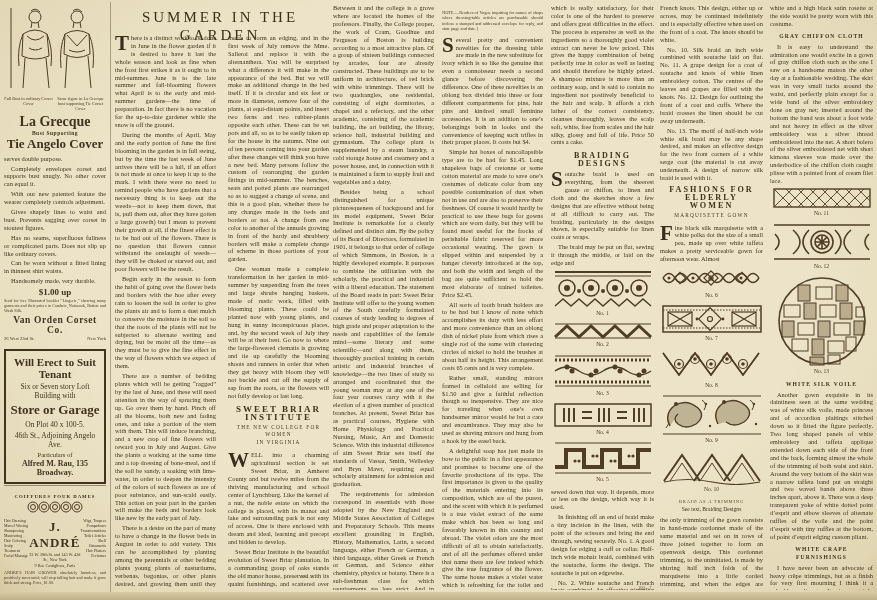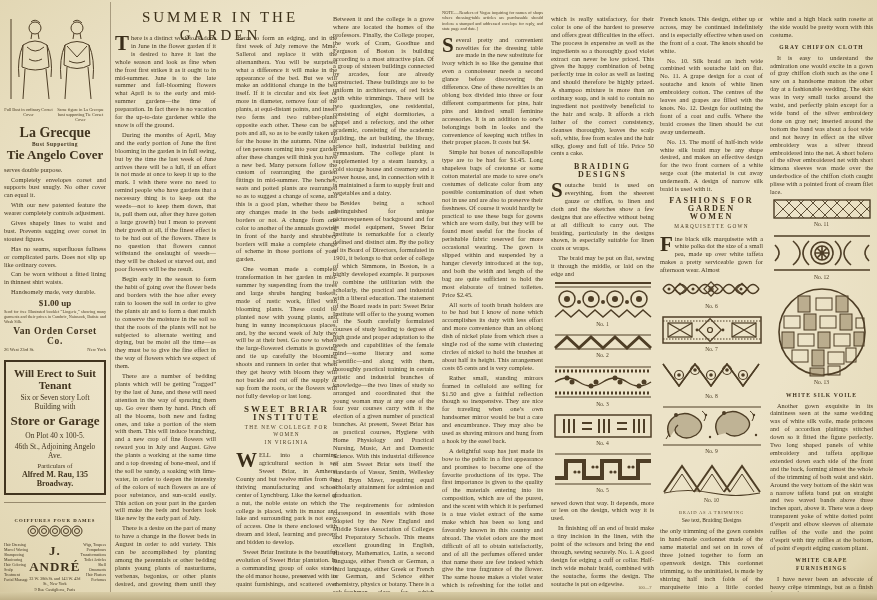"La Grecque" .col { top: 15px -> 4px }
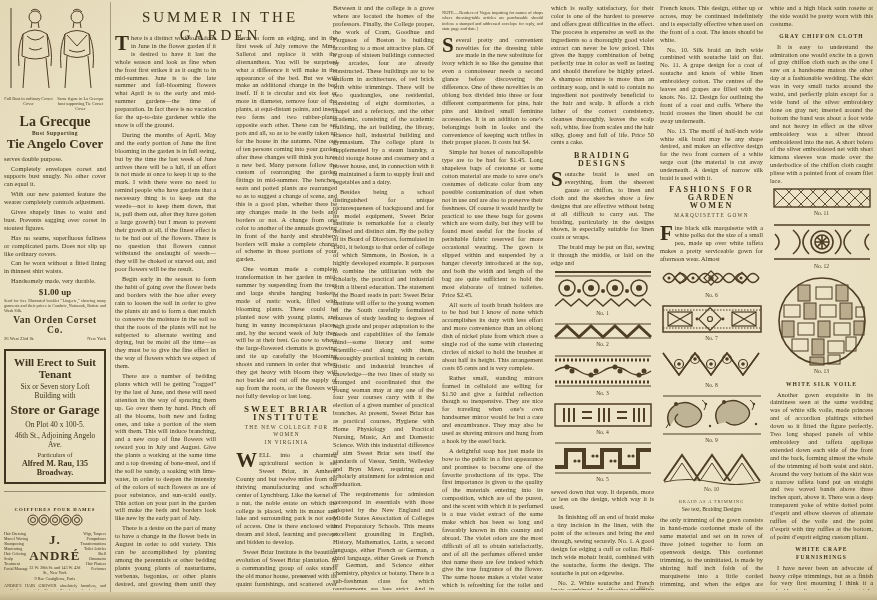"FASHIONS FOR GARDEN" div { text: GARDEN -> ELDERLY }
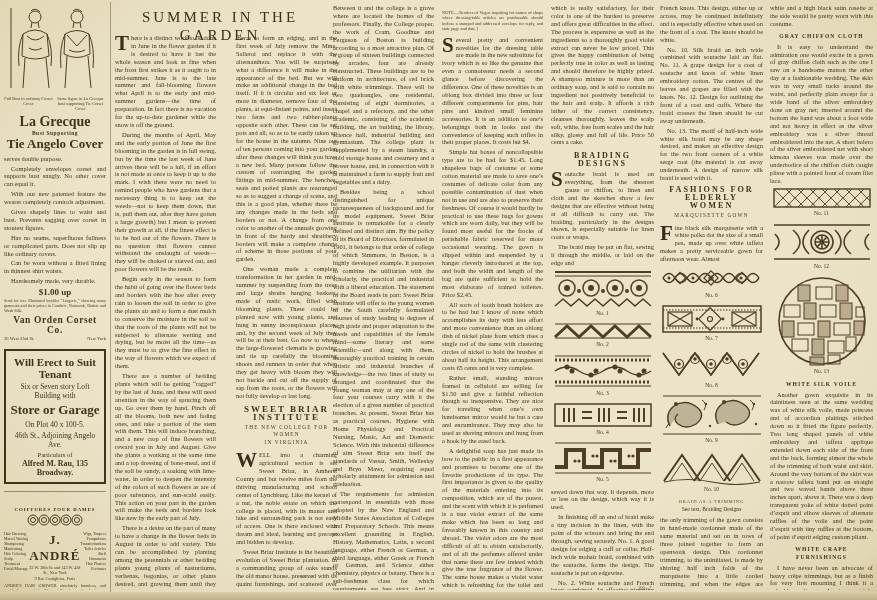"SWEET BRIAR INSTITUTE" div.col { left: 236px -> 228px }
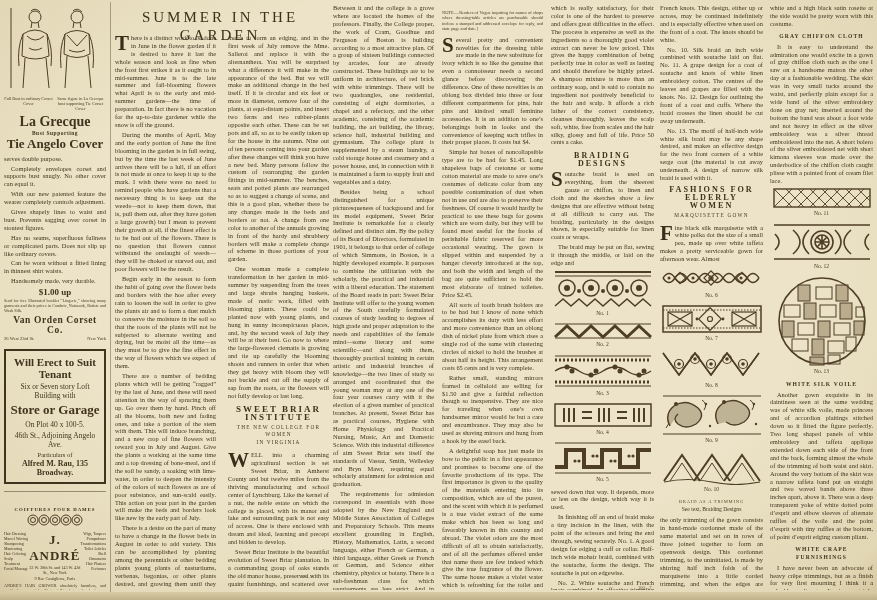"J. ANDRÉ" .andre { margin-top: 7px -> 1px; padding-top: 15px -> 8px }
